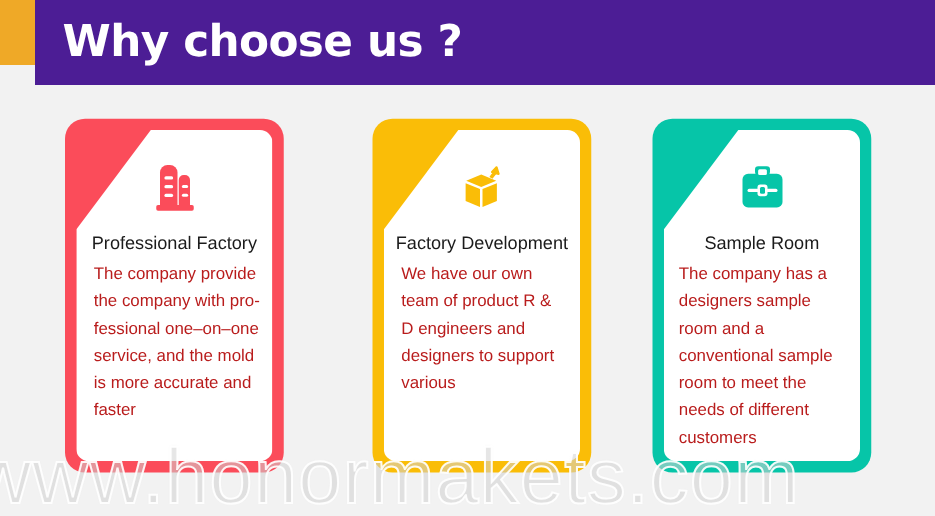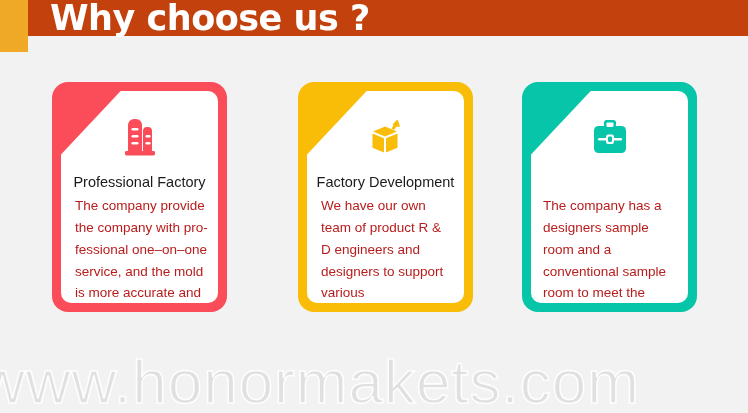"Why choose us ?" .header-bar { background: #c2410c -> #4c1d95; height: 36px -> 68px }
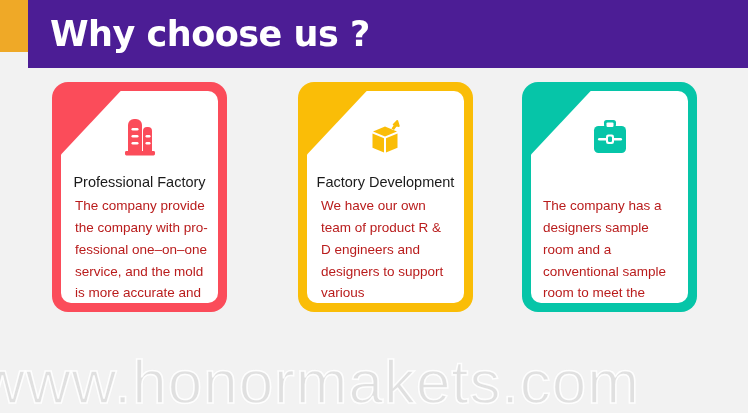"Professional Factory" .card { height: 230px -> 283px; top: 30px -> 43px }
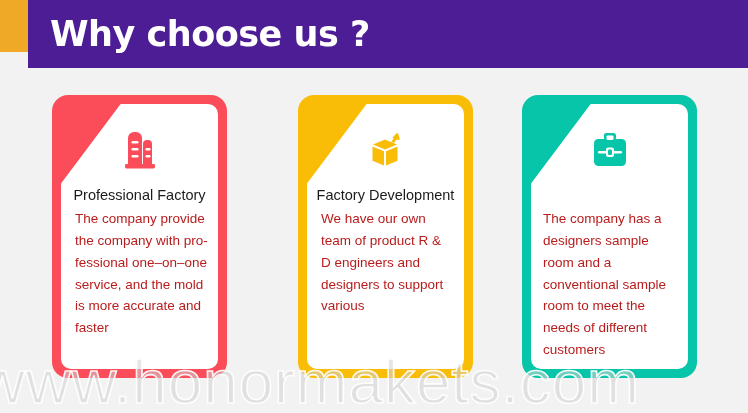"Sample Room" div.card-heading { html: none -> <div>Sample Room</div> }
